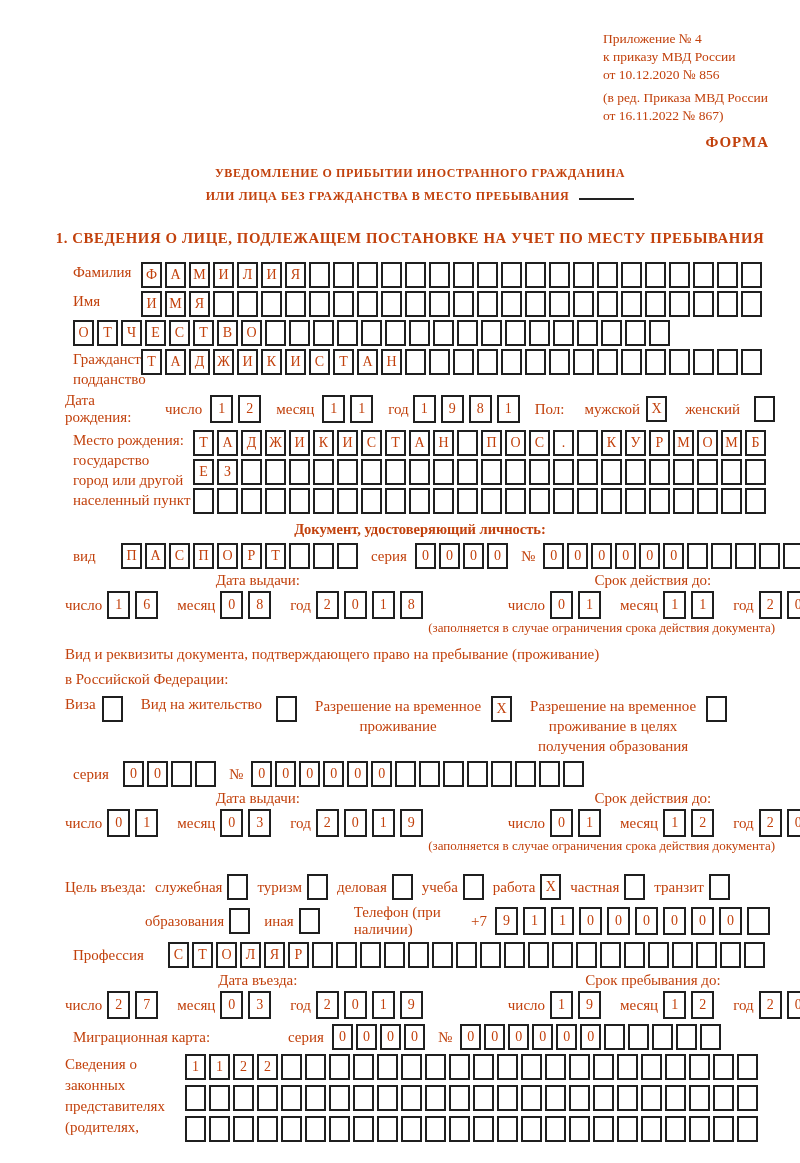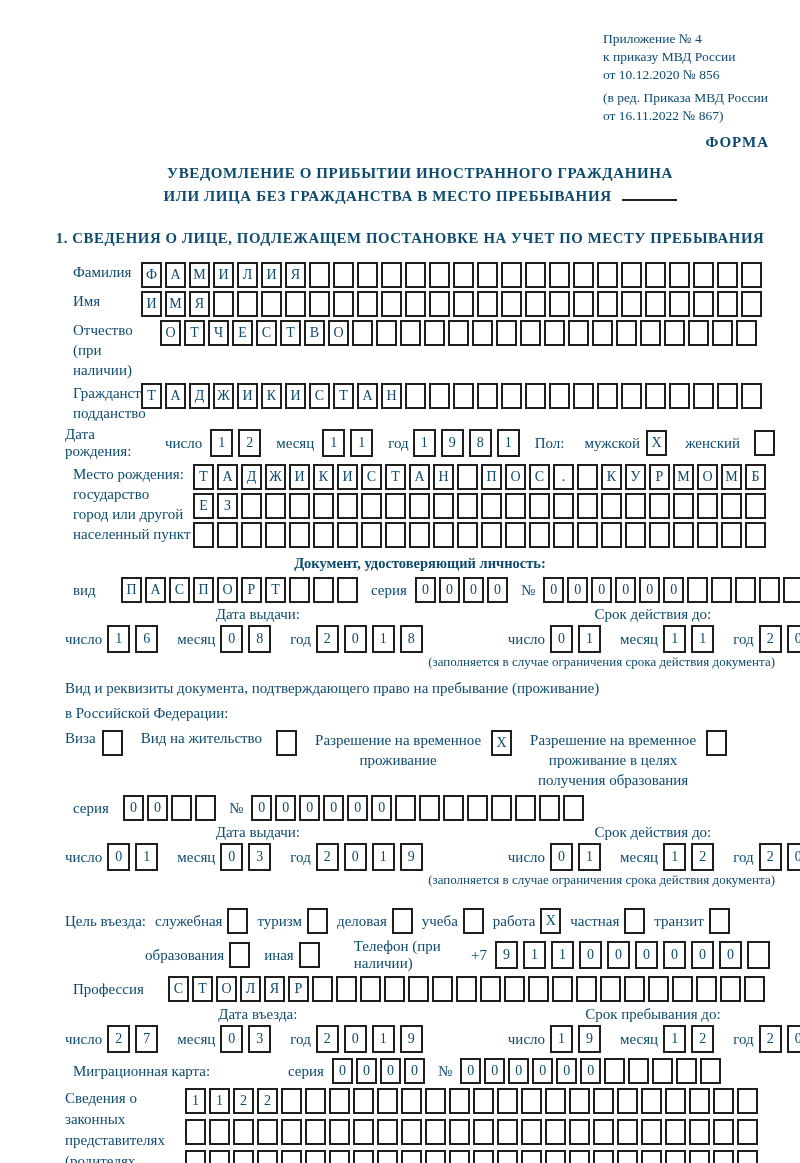"Приложение № 4" .page { color: #0c4a6e -> #c2410c }
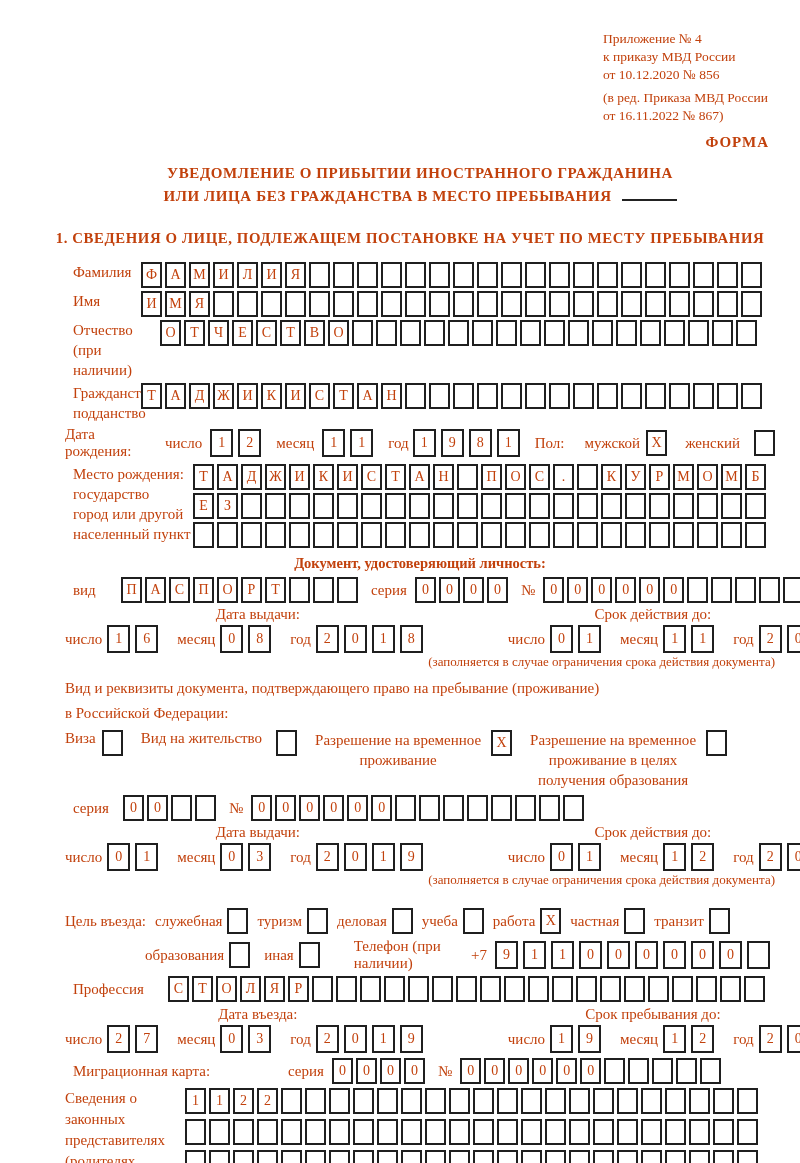"УВЕДОМЛЕНИЕ О ПРИБЫТИИ ИНОСТРАННОГО" .title { font-size: 15px -> 12px }
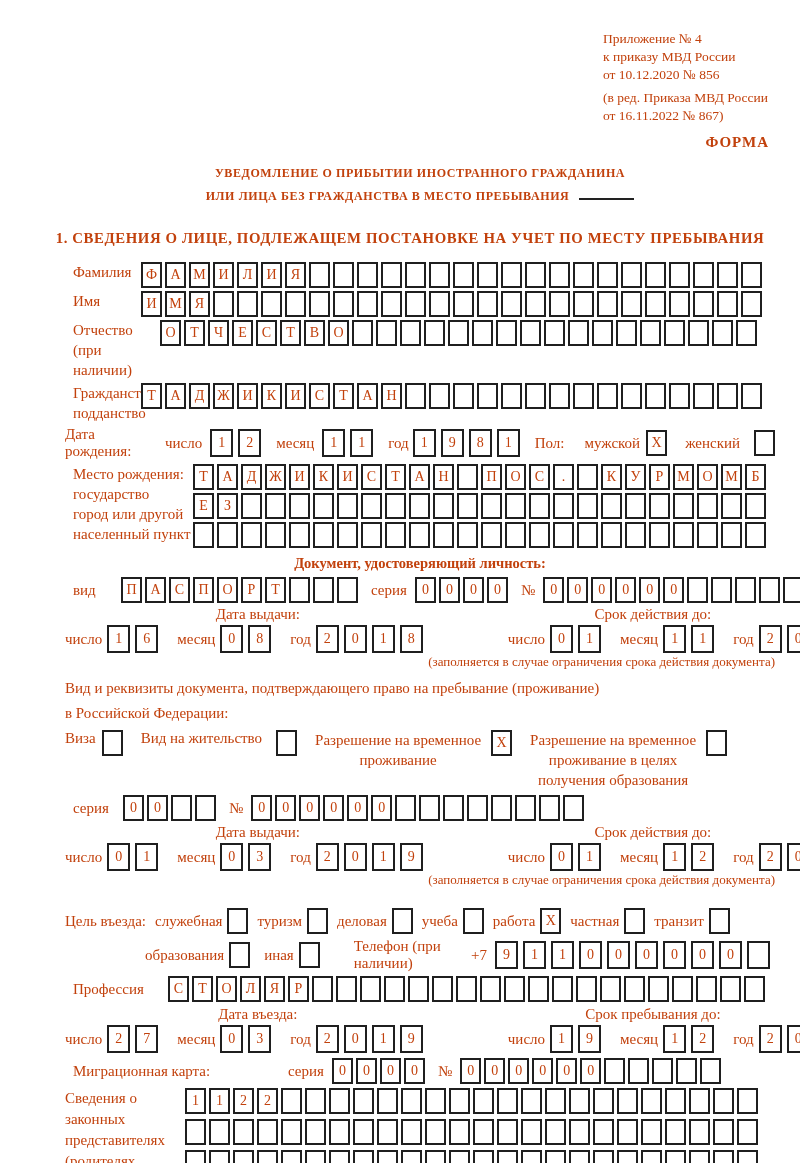"Отчество" div.lbl { html: <div> <div>Отчество</div> <div>(при наличии)</div> </div> -> none }
